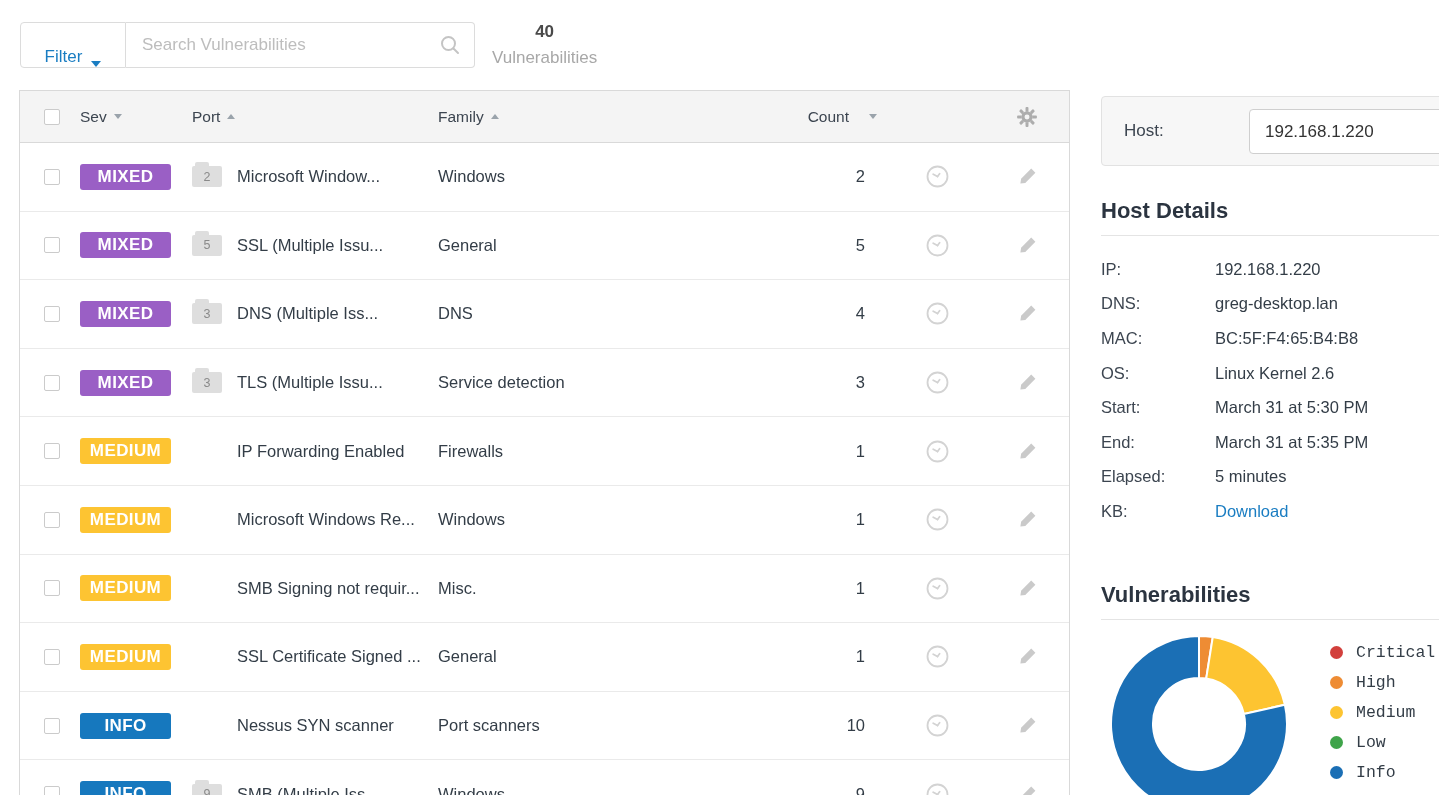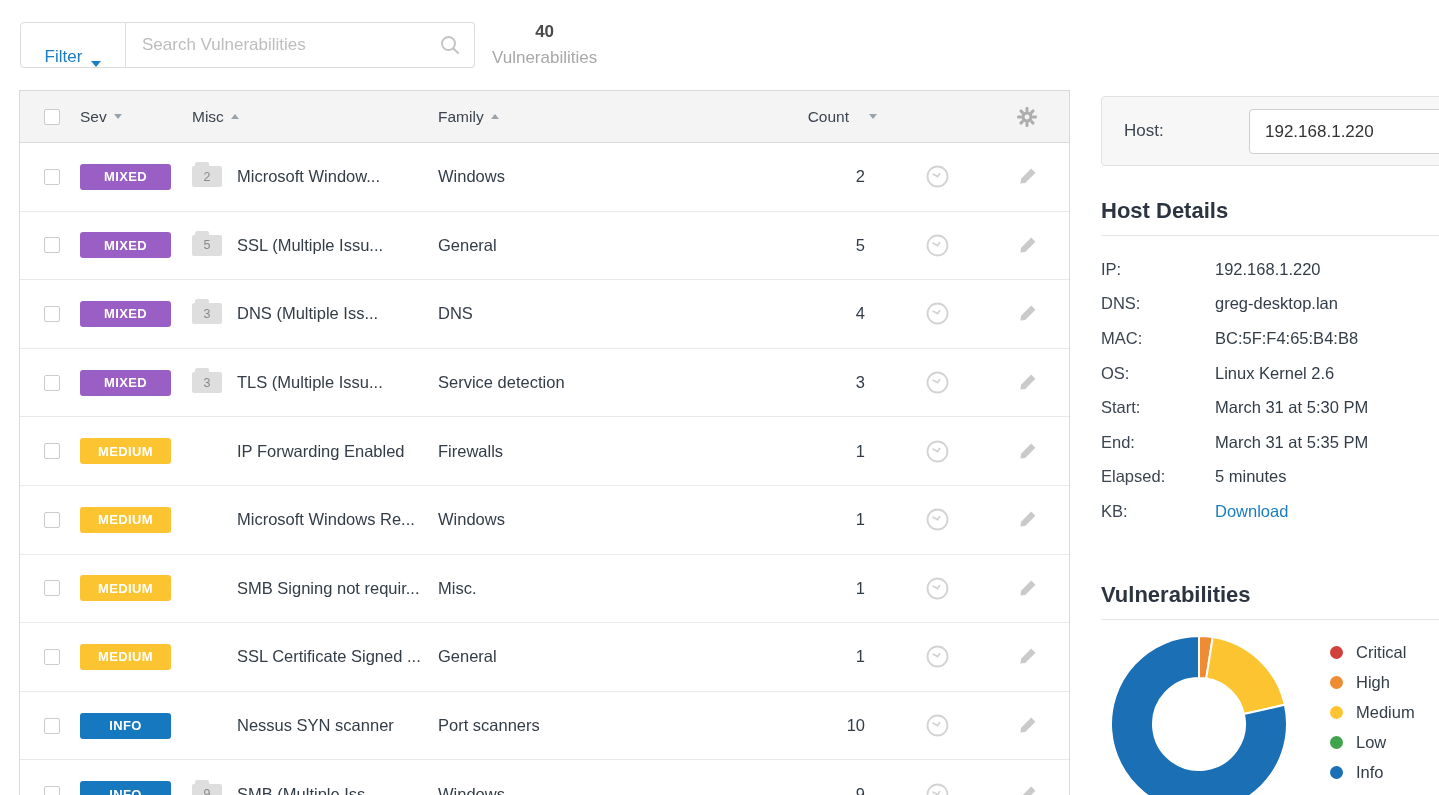"Misc" span { text: Misc -> Port }
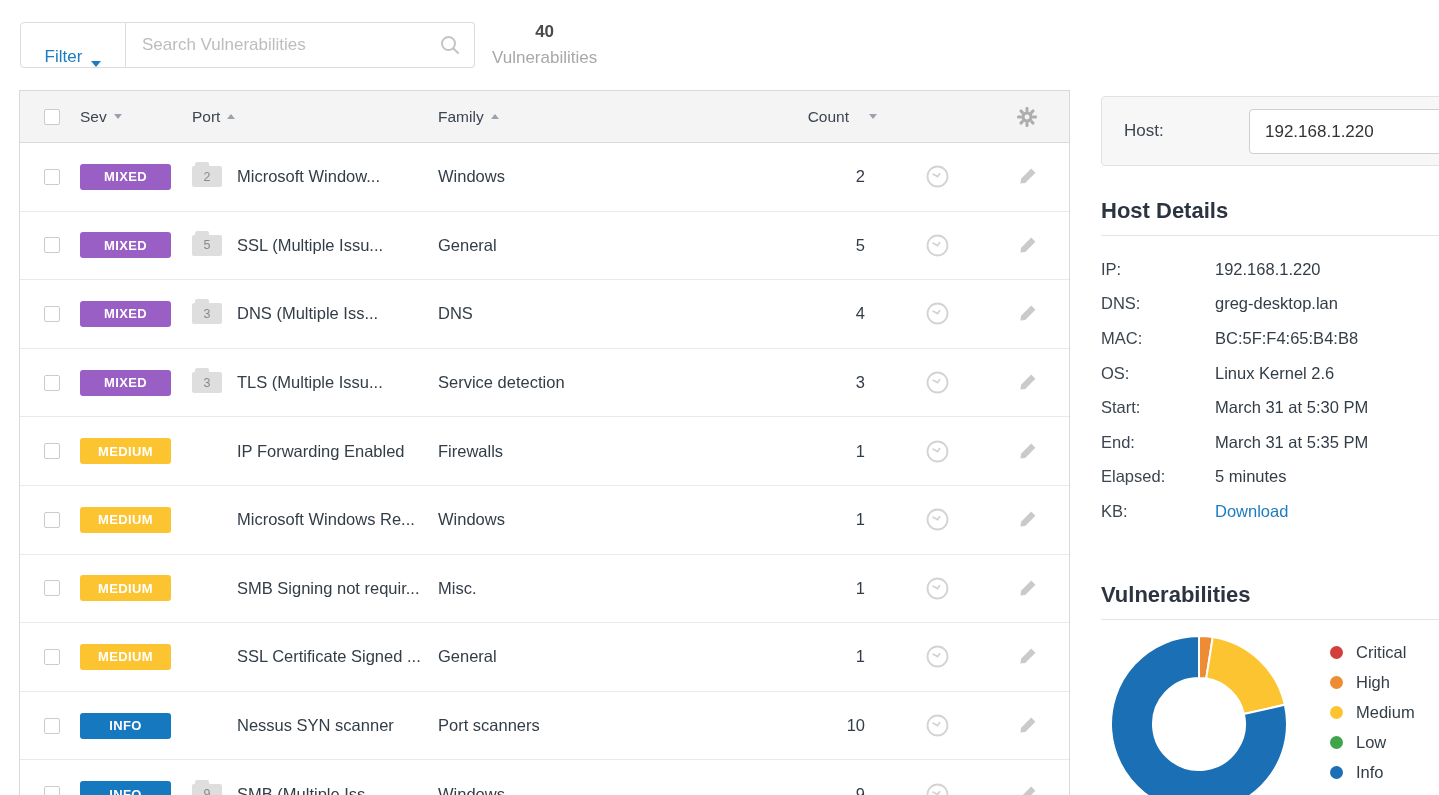"MIXED" .badge { font-size: 13px -> 17px }
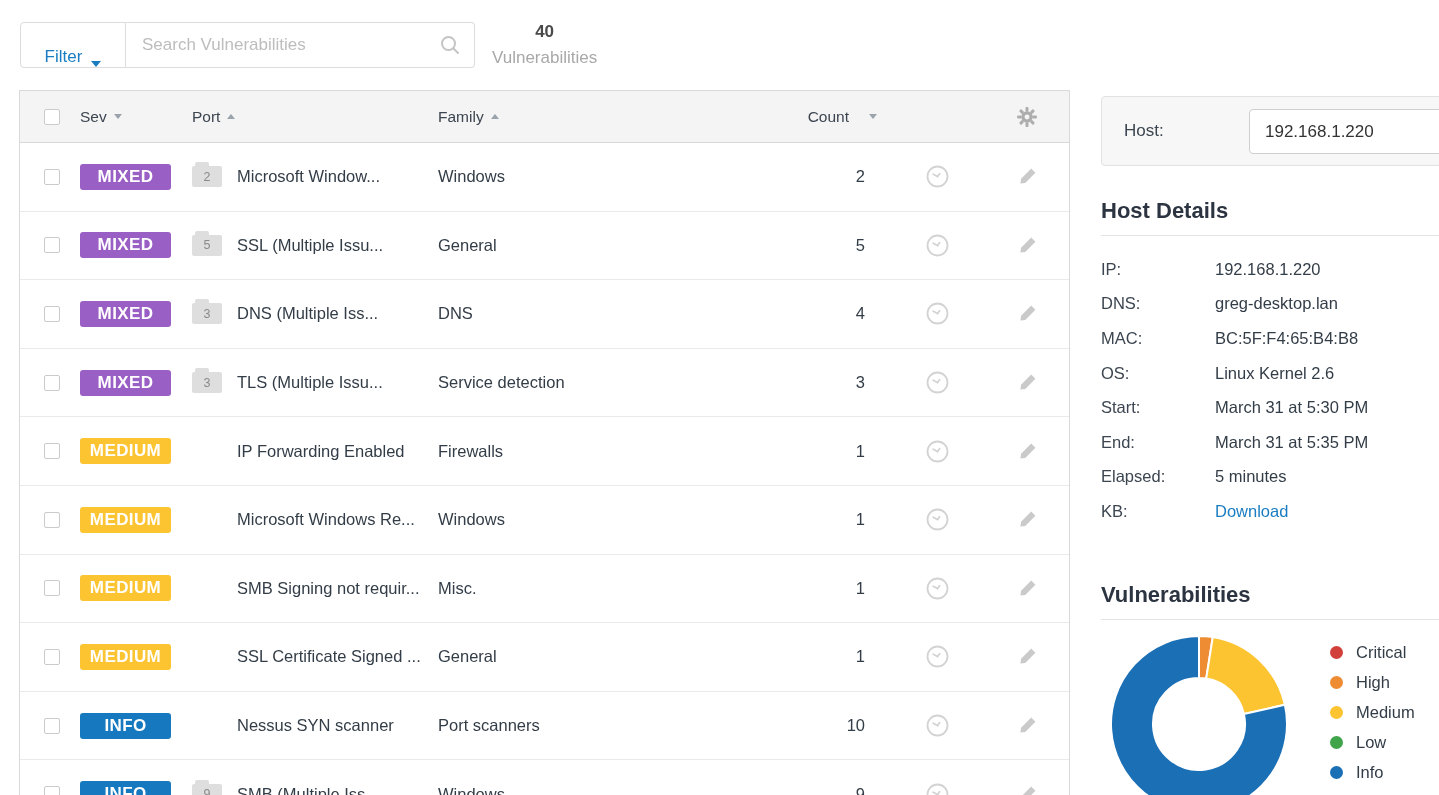"Critical" .legend-label { font-family: none -> Liberation Mono, monospace }
